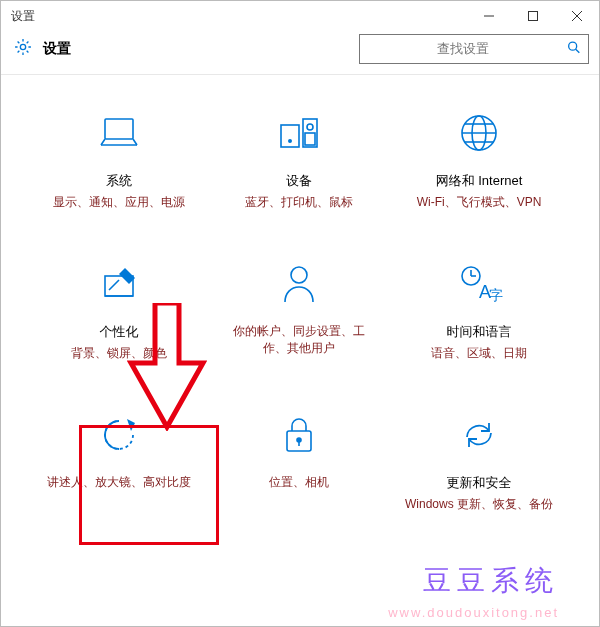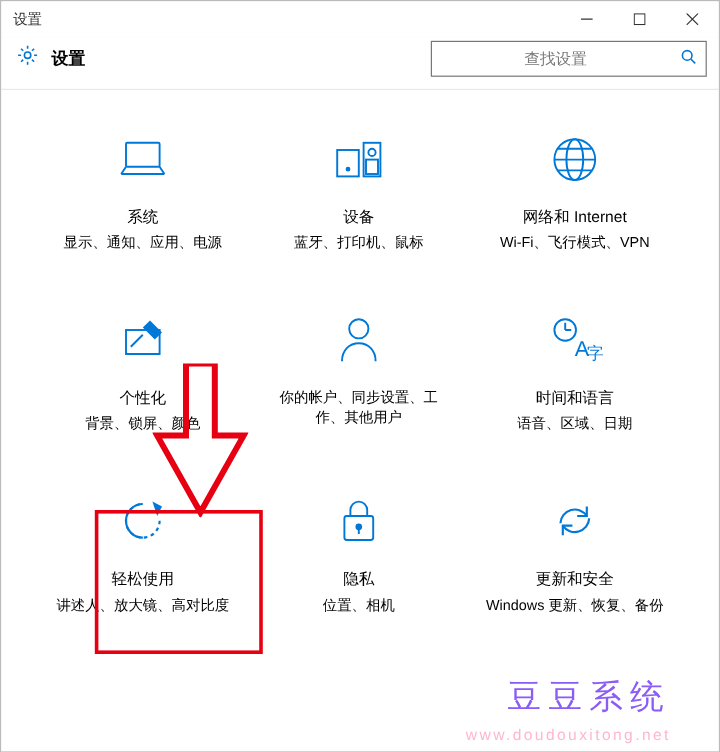"显示、通知、应用、电源" .tile-desc { color: #000000 -> #7f1d1d }
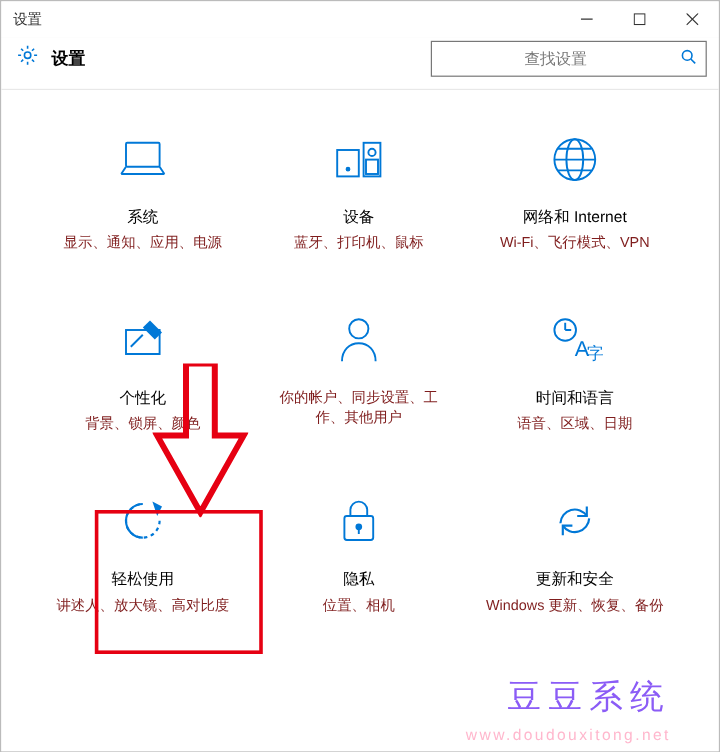"轻松使用" div.tile-title { html: <div>轻松使用</div> -> none }
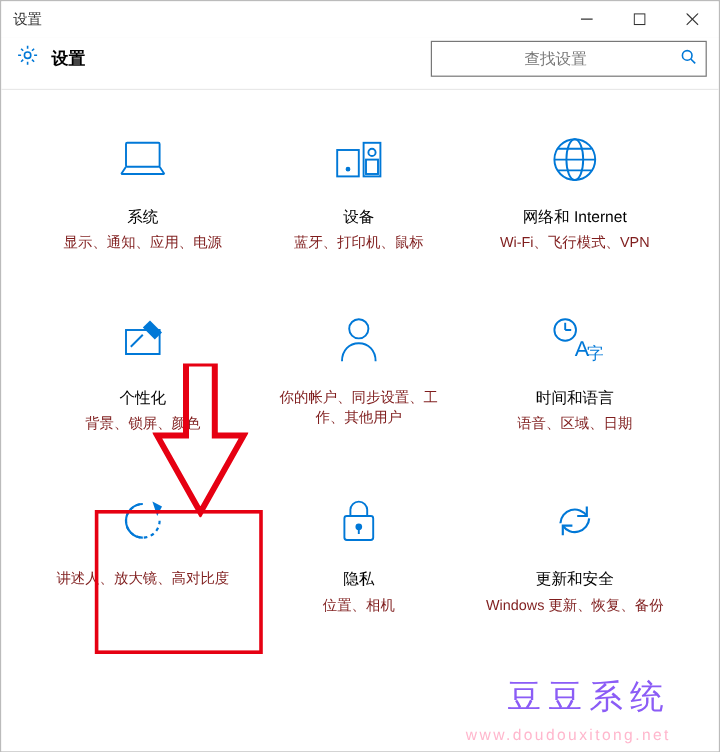"隐私" div.tile-title { html: <div>隐私</div> -> none }
